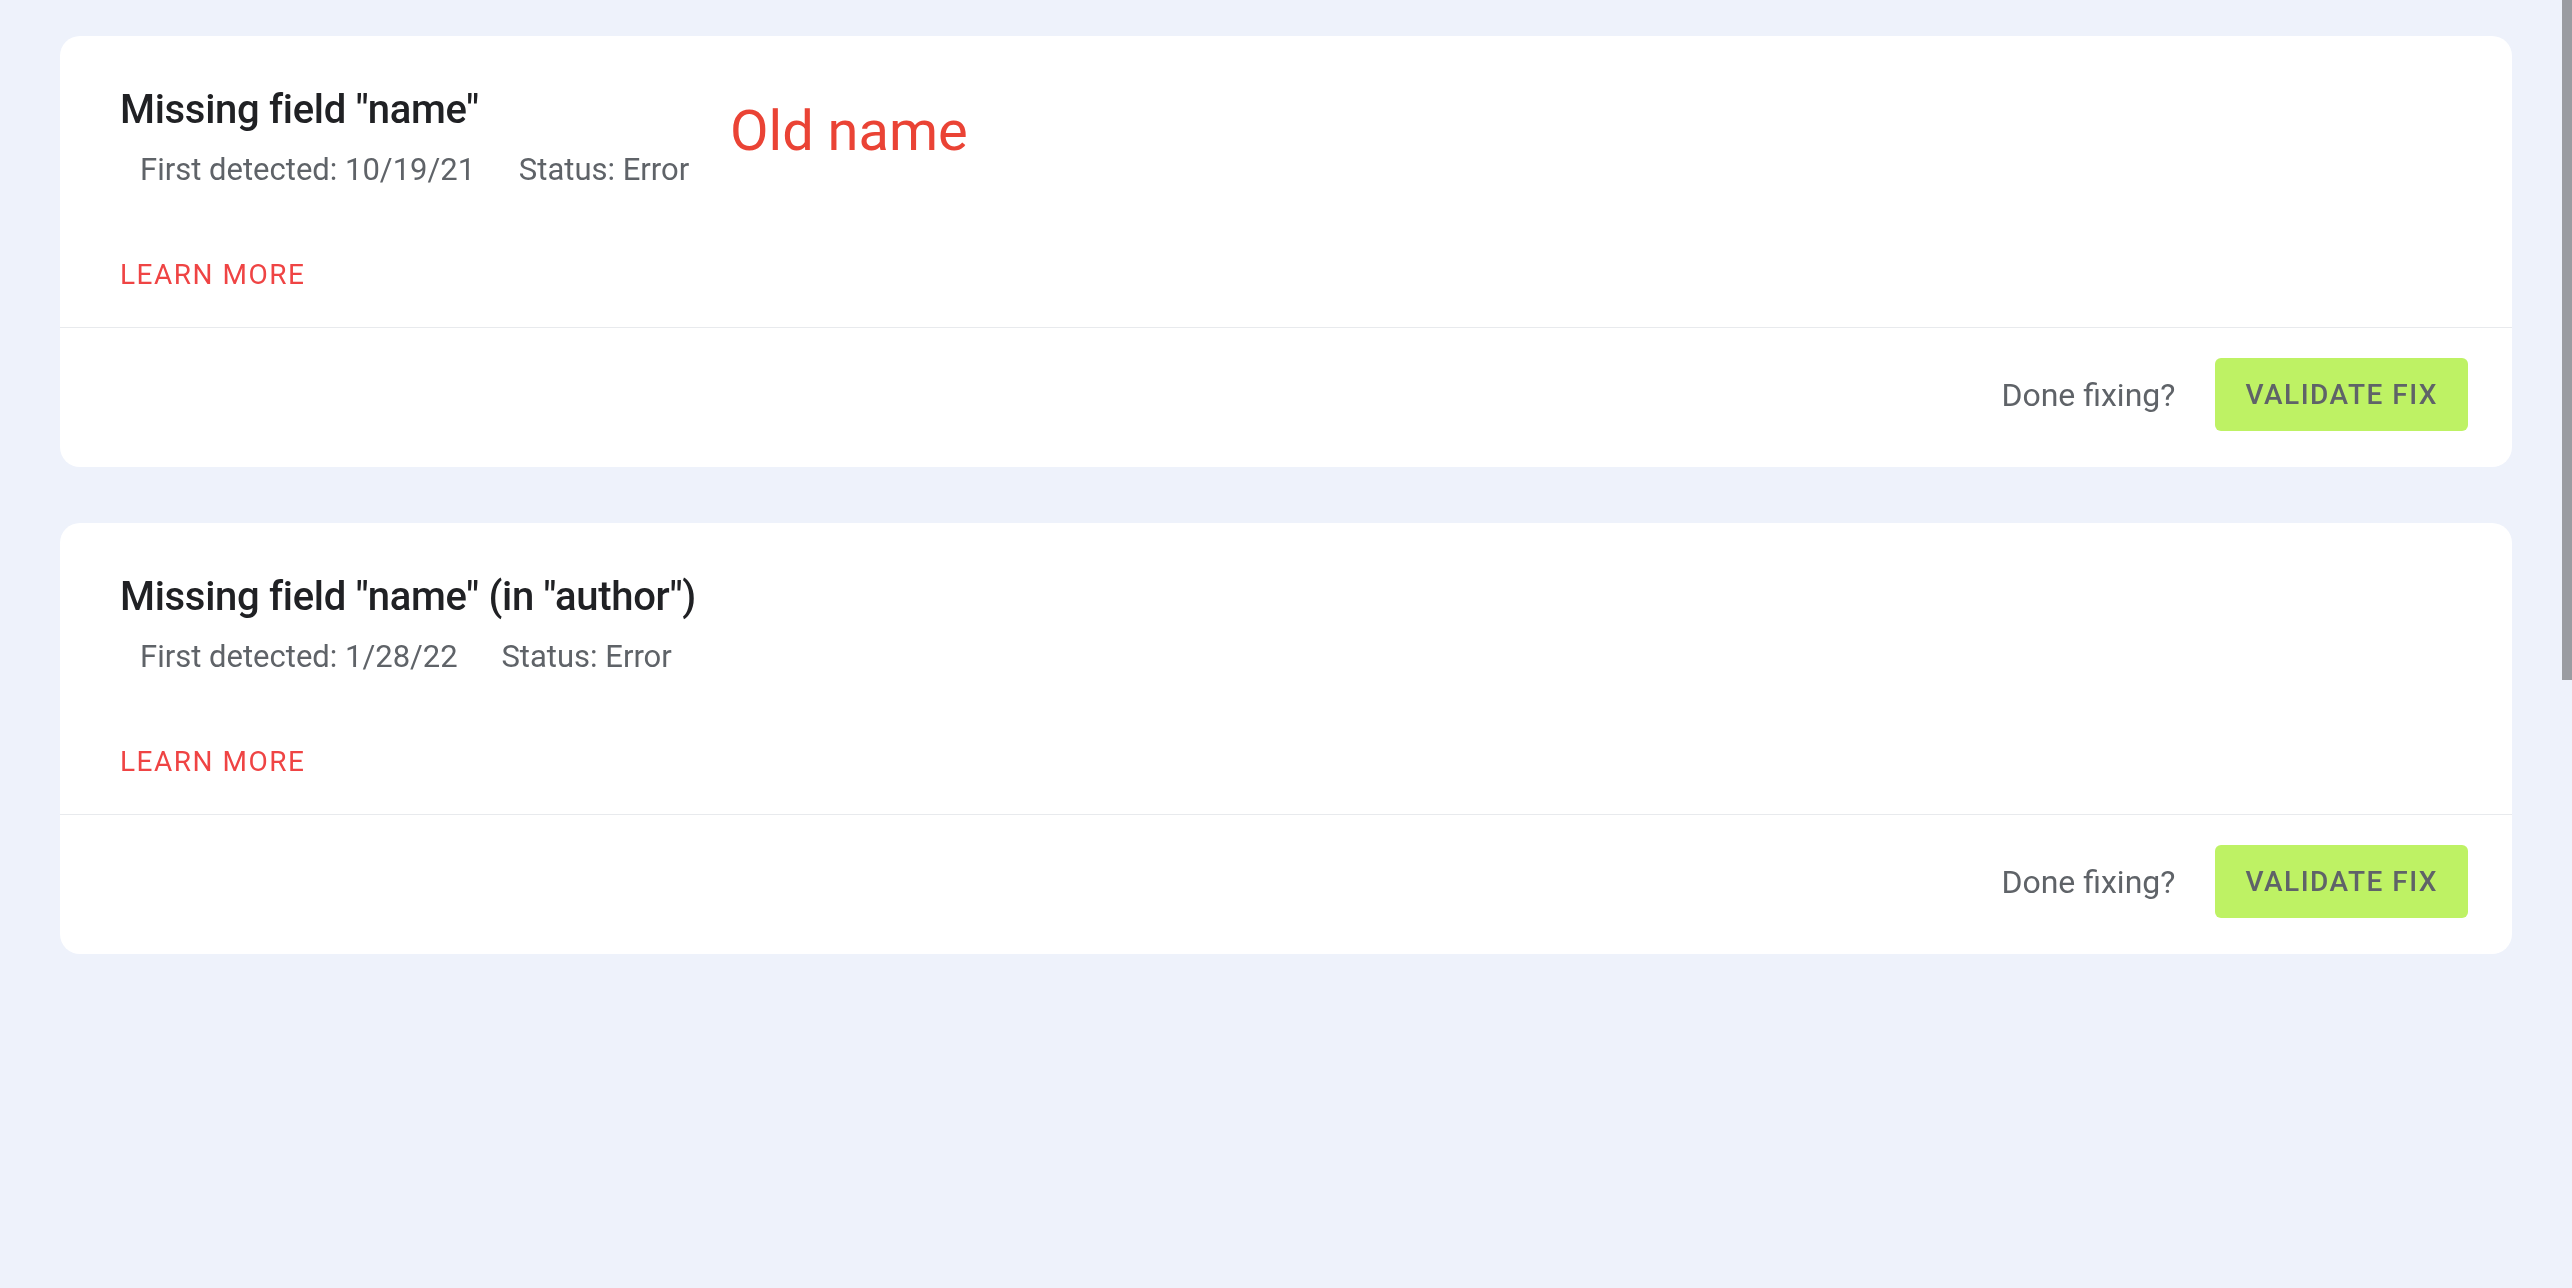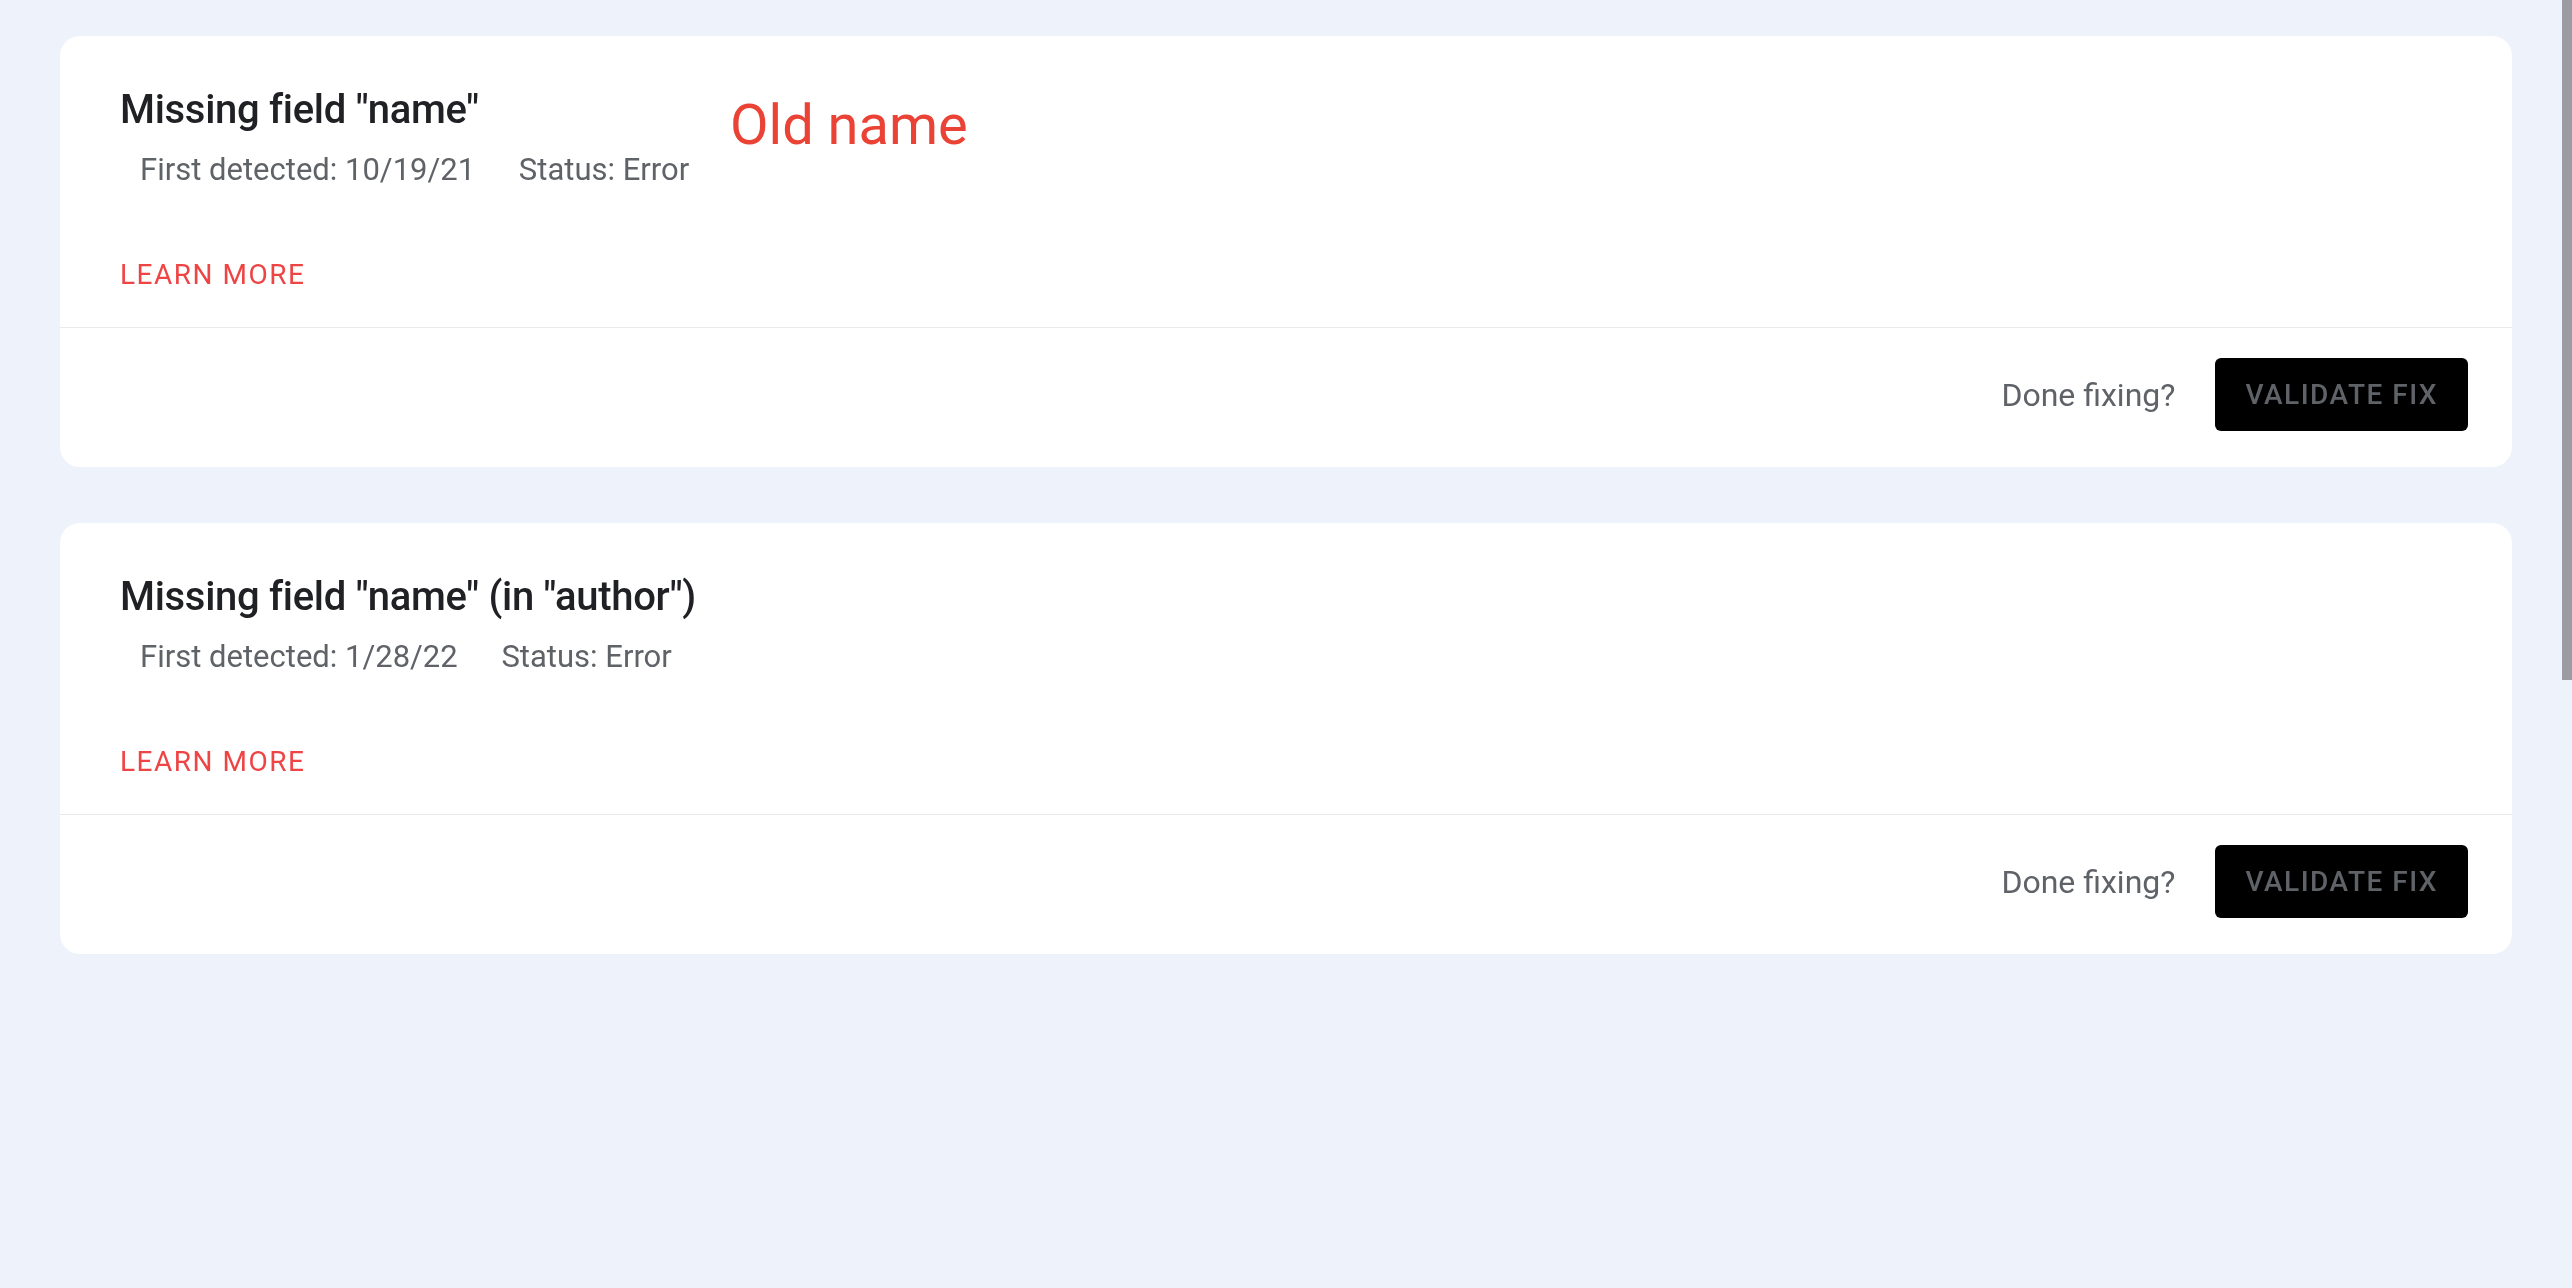"Old name" .annotation-old { top: 56px -> 62px }
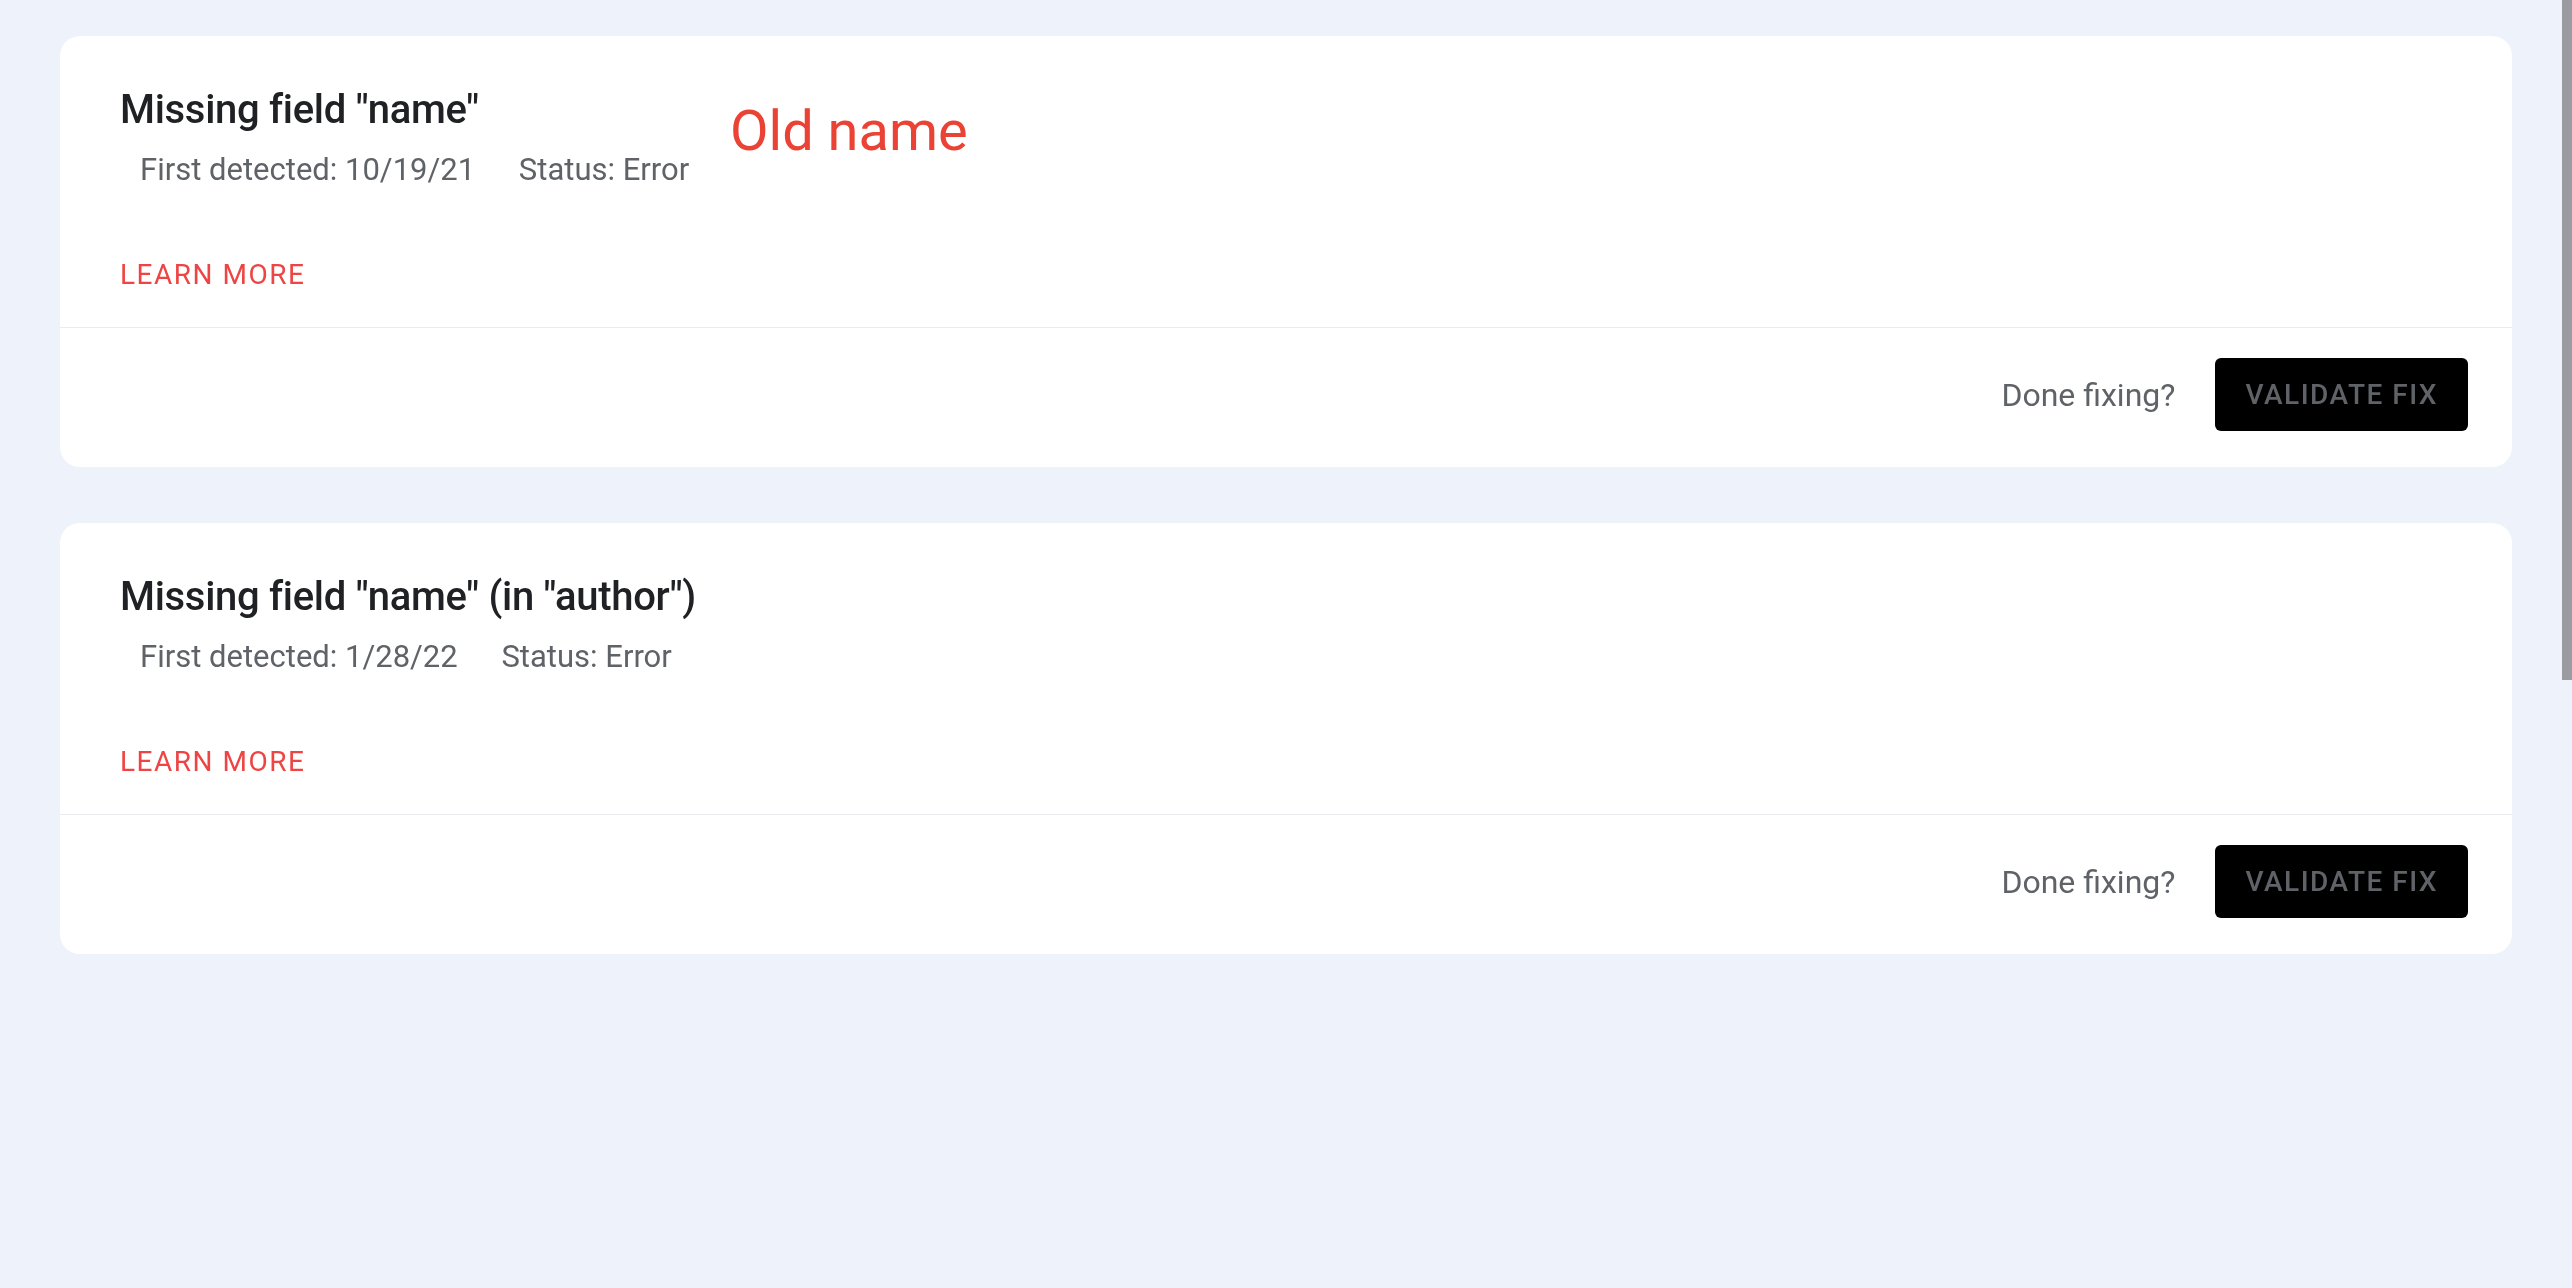"VALIDATE FIX" .validate-button { background-color: #000000 -> #bef264 }
